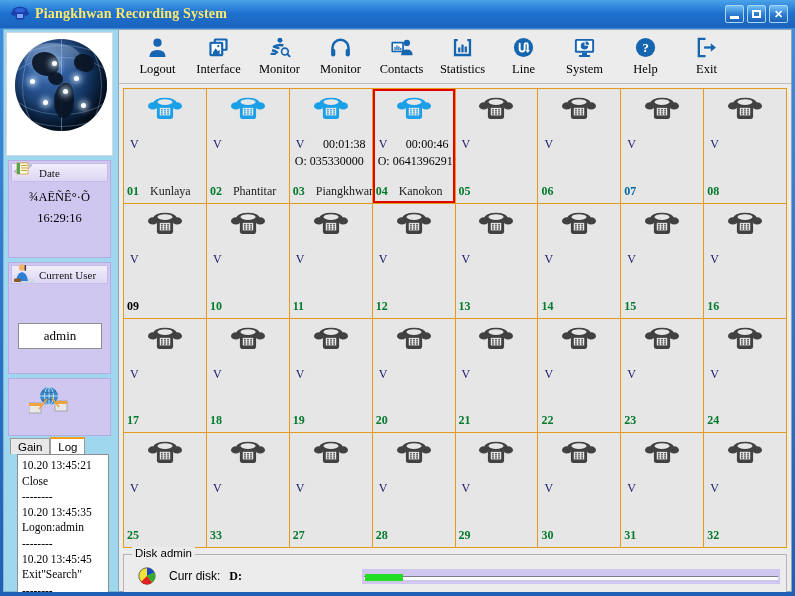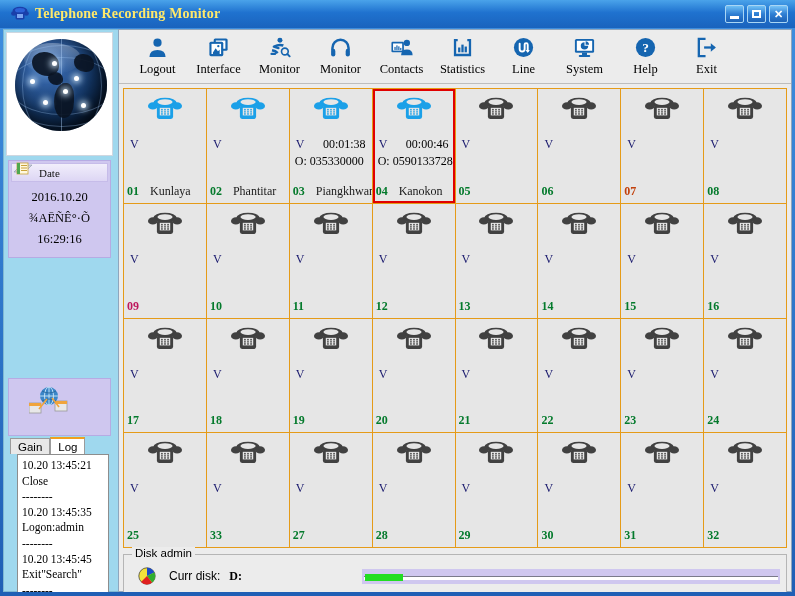"Telephone Recording Monitor" div.title-text { text: Telephone Recording Monitor -> Piangkhwan Recording System }
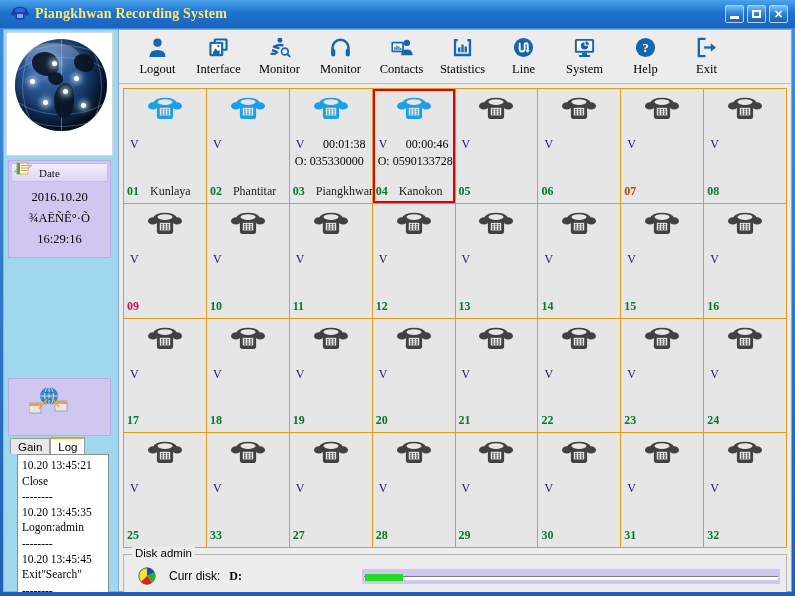"O: 0590133728" div.outnum { text: 0590133728 -> 0641396291 }
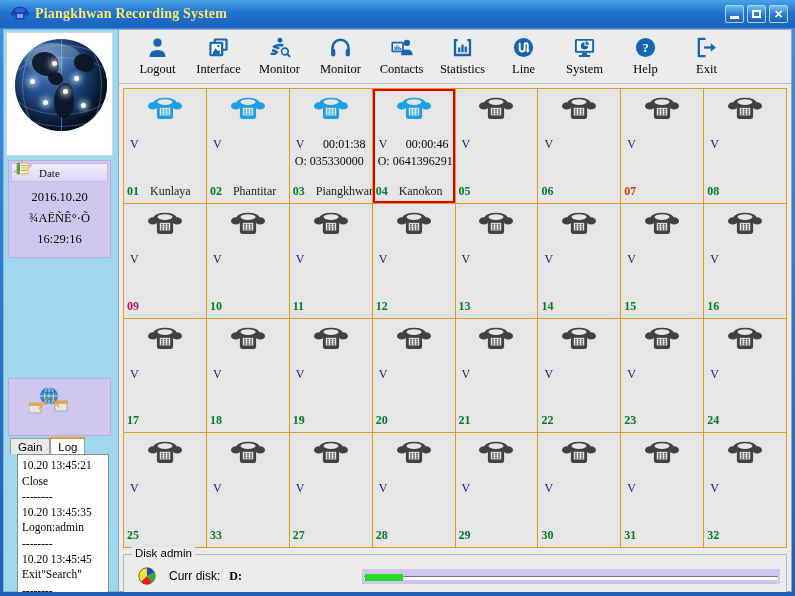"2016.10.20" div { html: <div>2016.10.20</div> -> none }
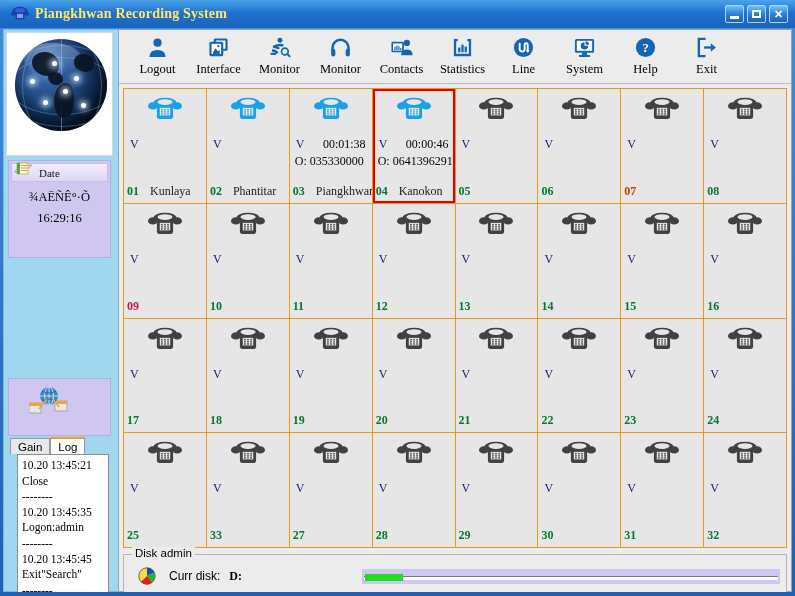"07" div.idx { color: #c2410c -> #0369a1 }
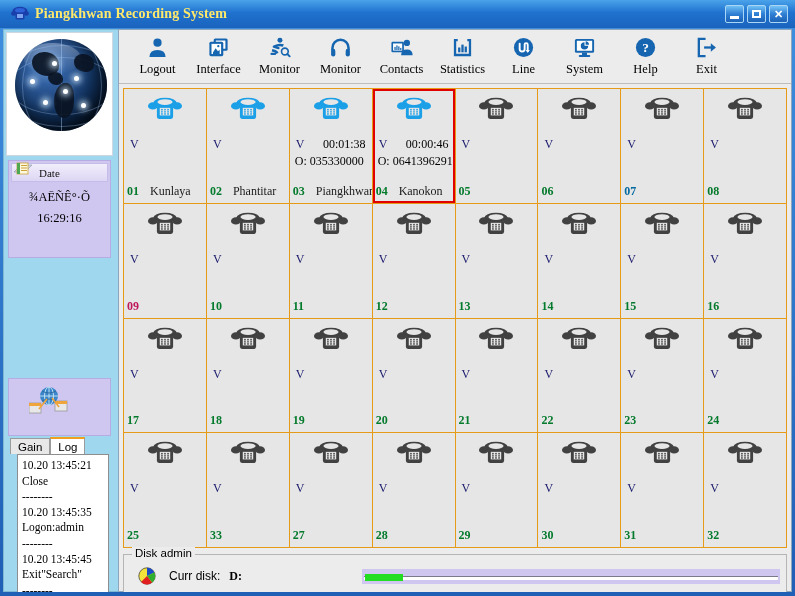"Current User" div.sidecard { html: none -> <div> <div> <div> <svg> <ellipse></ellipse> <circle></circle> <path></path> <rect></rect> <rect></rect> </svg> </div> <span>Current User</span> </div> <div>admin</div> </div> }
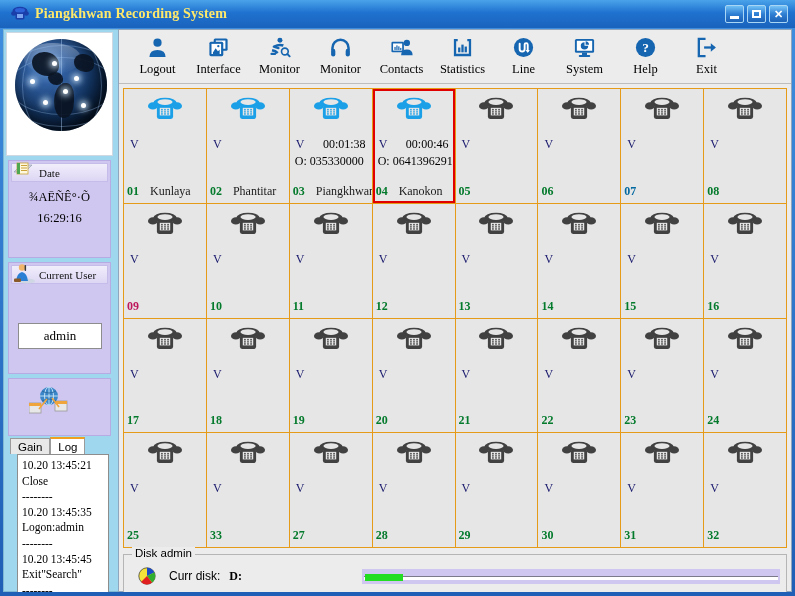"09" div.idx { color: #be185d -> #000000 }
